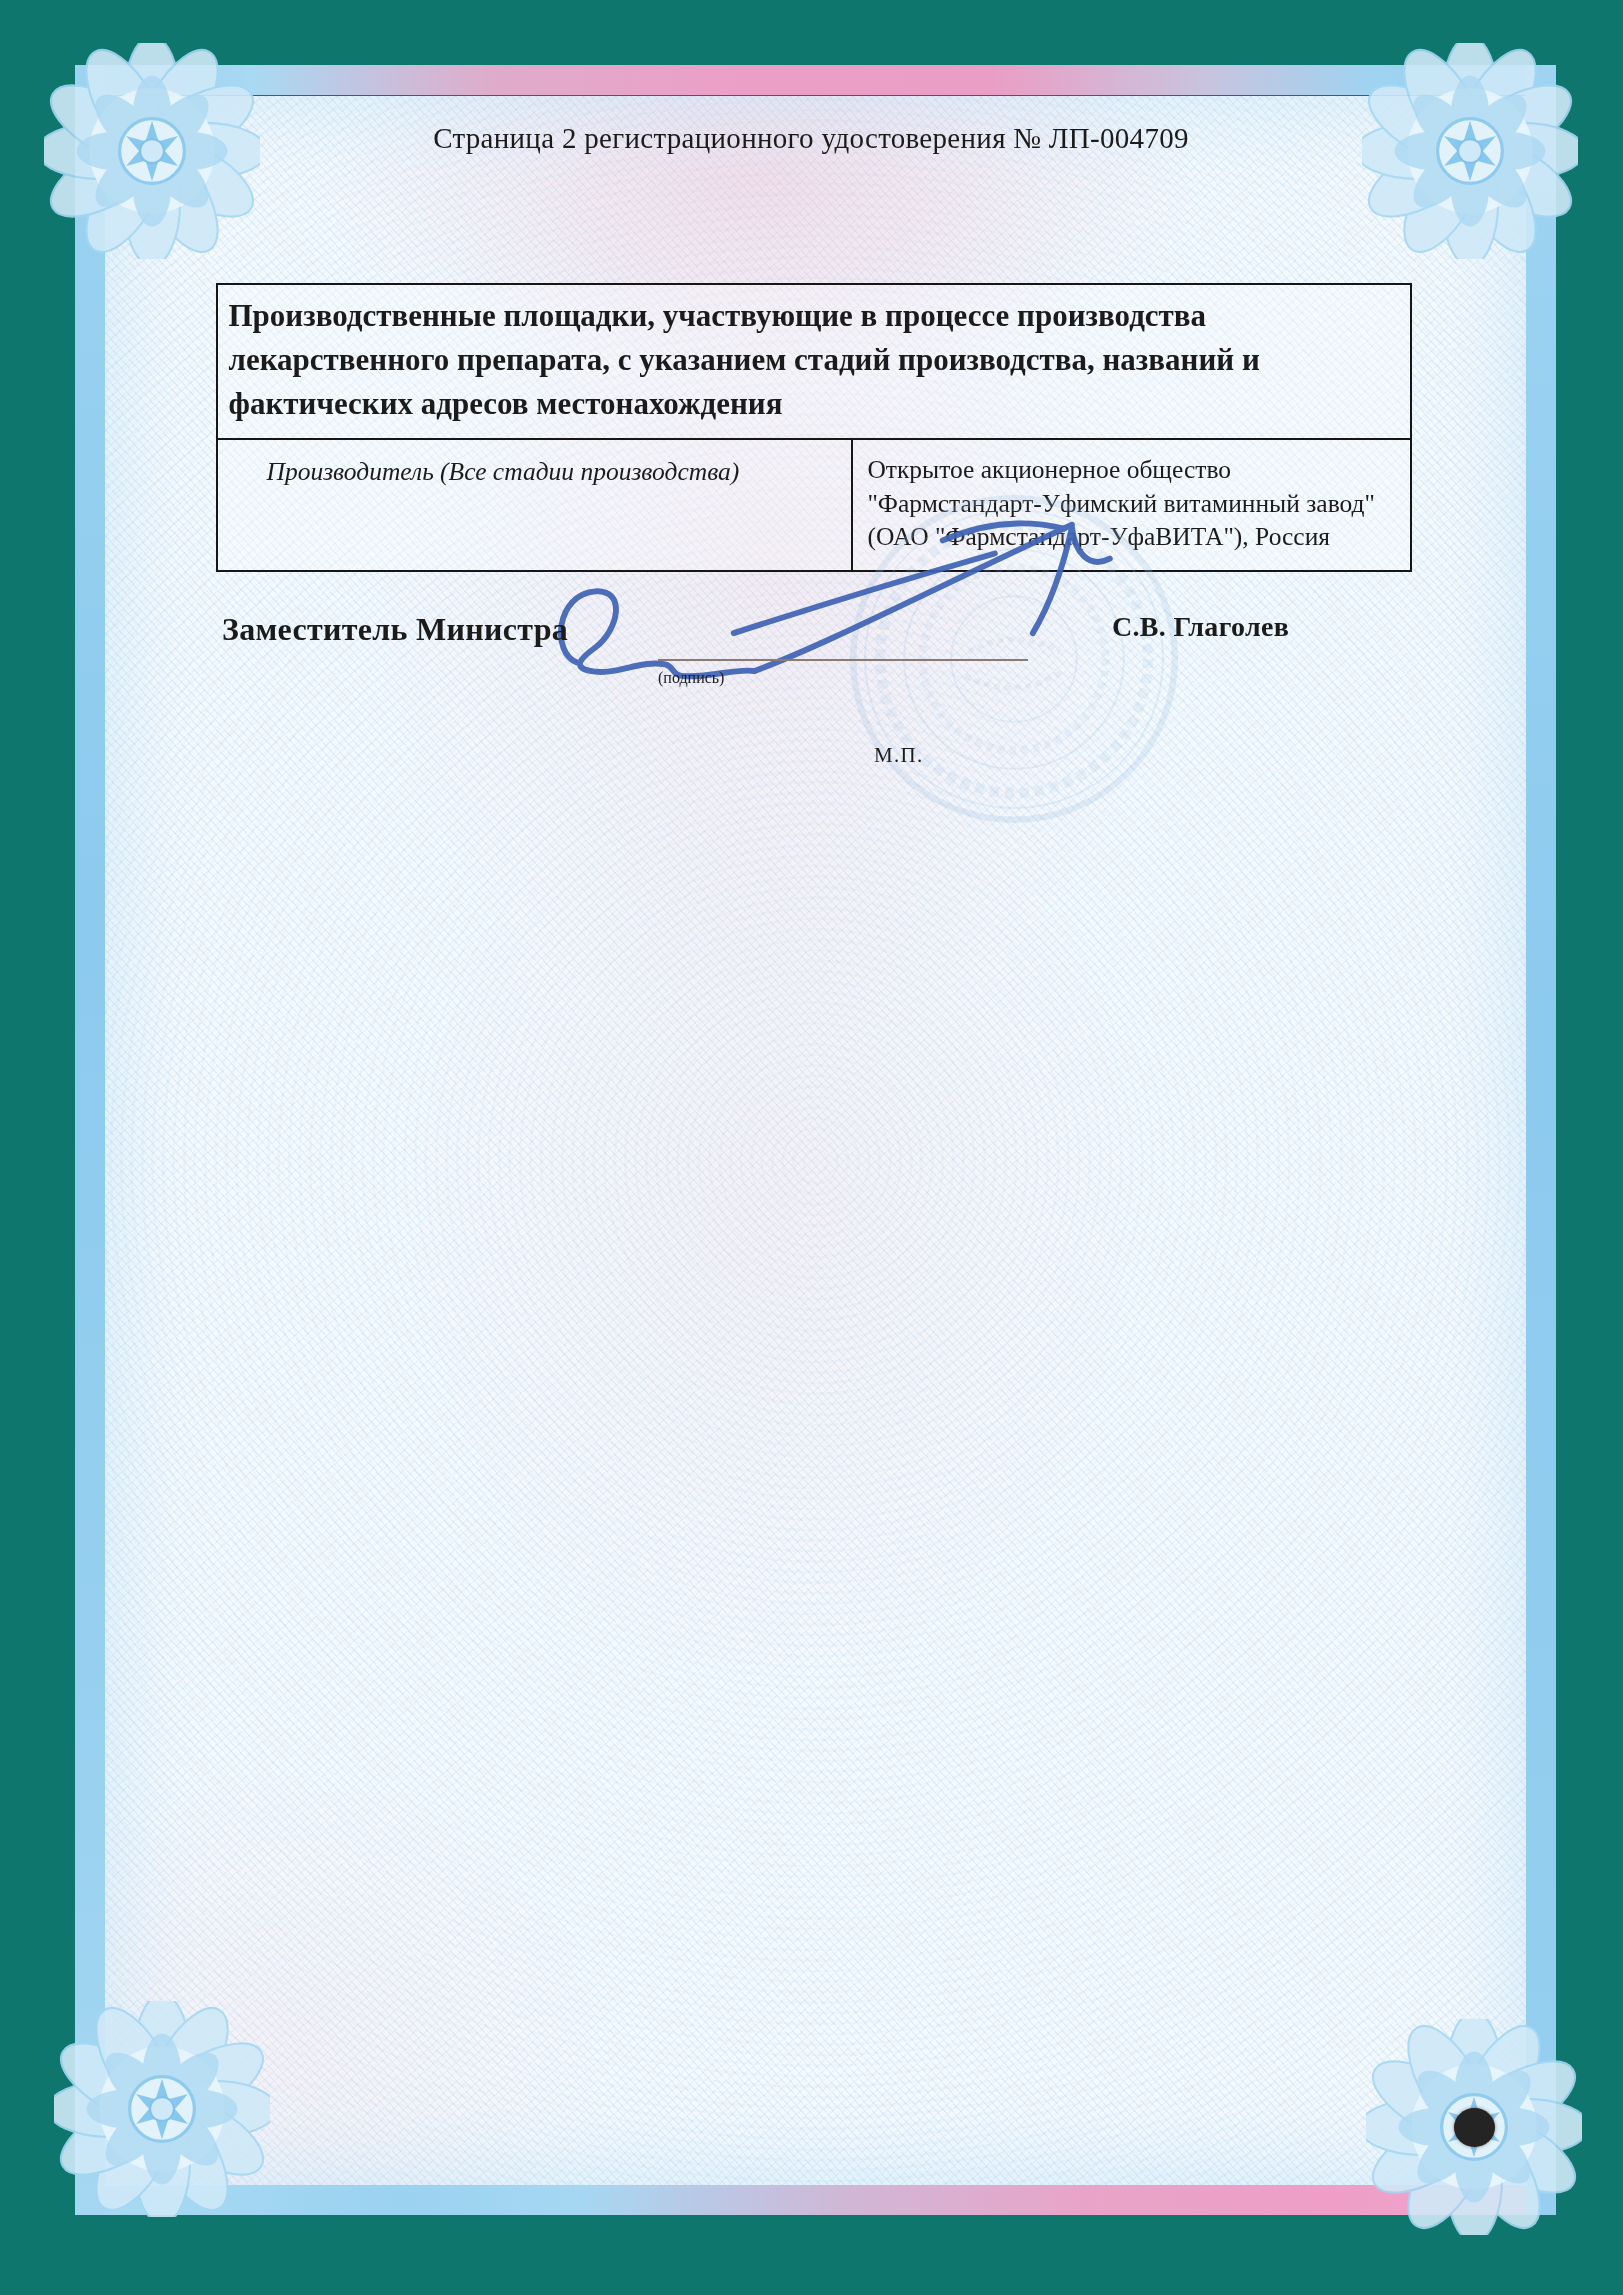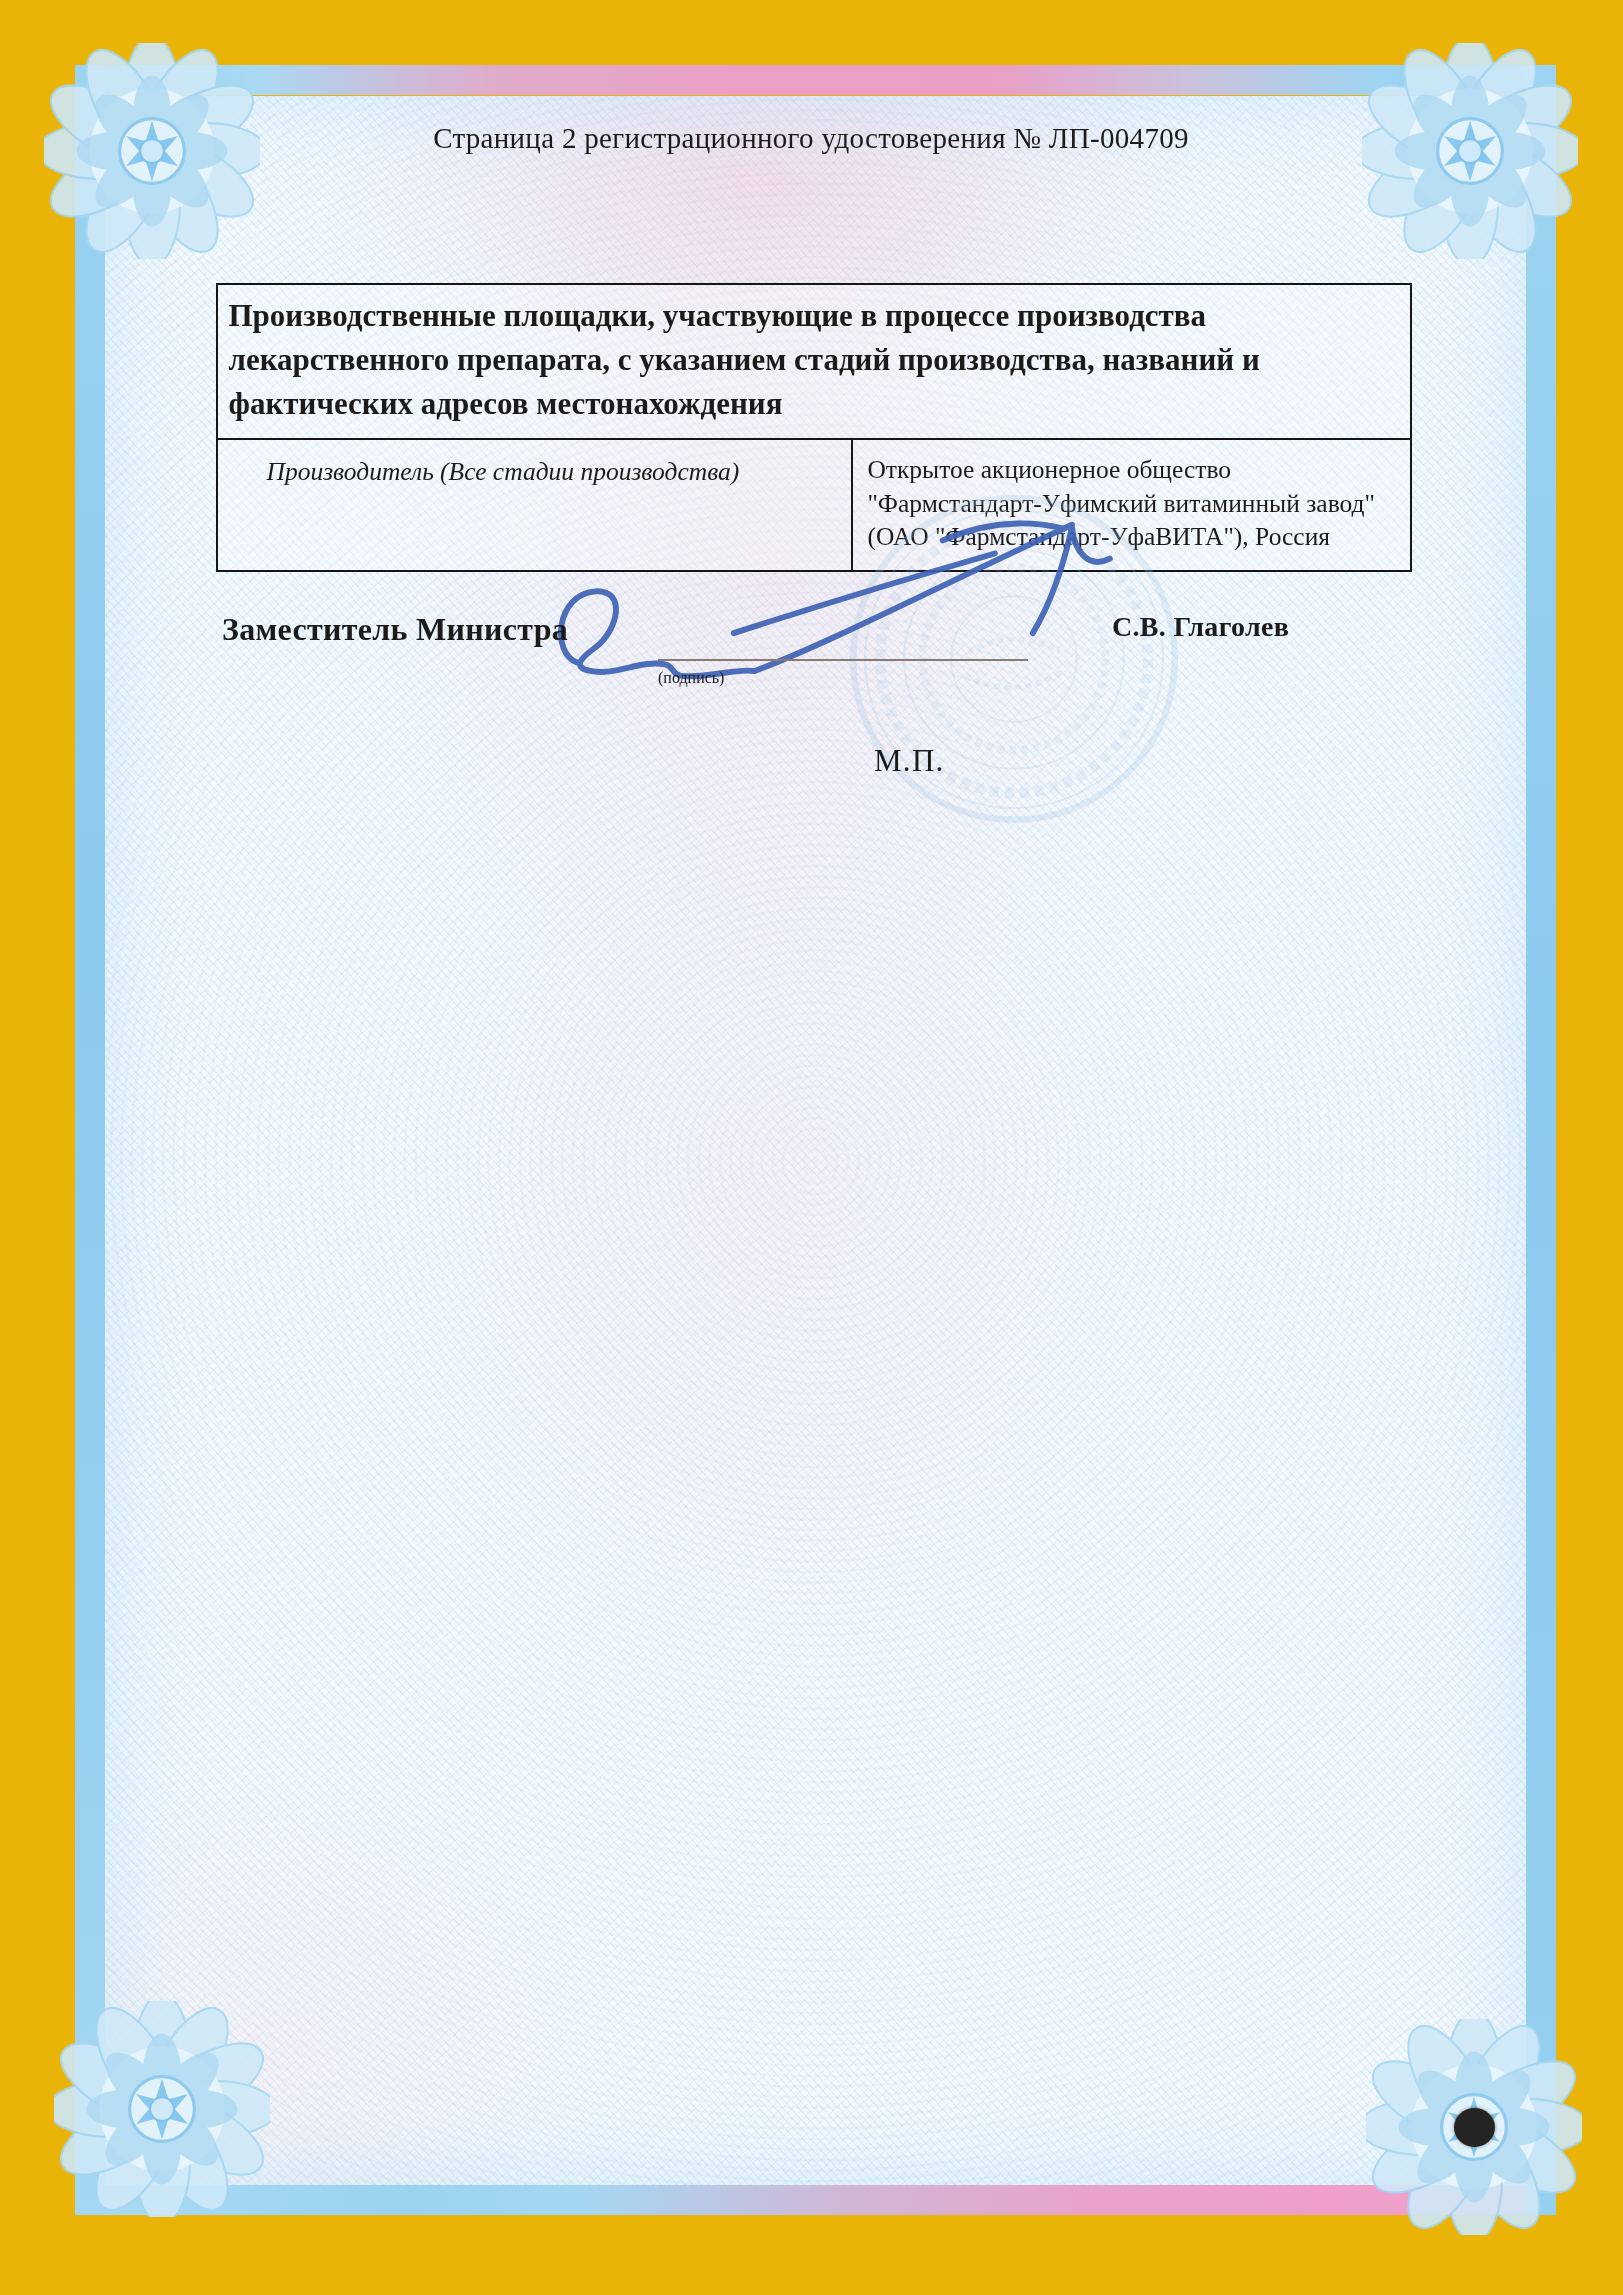"Страница 2 регистрационного" .page { background: #eab308 -> #0f766e }
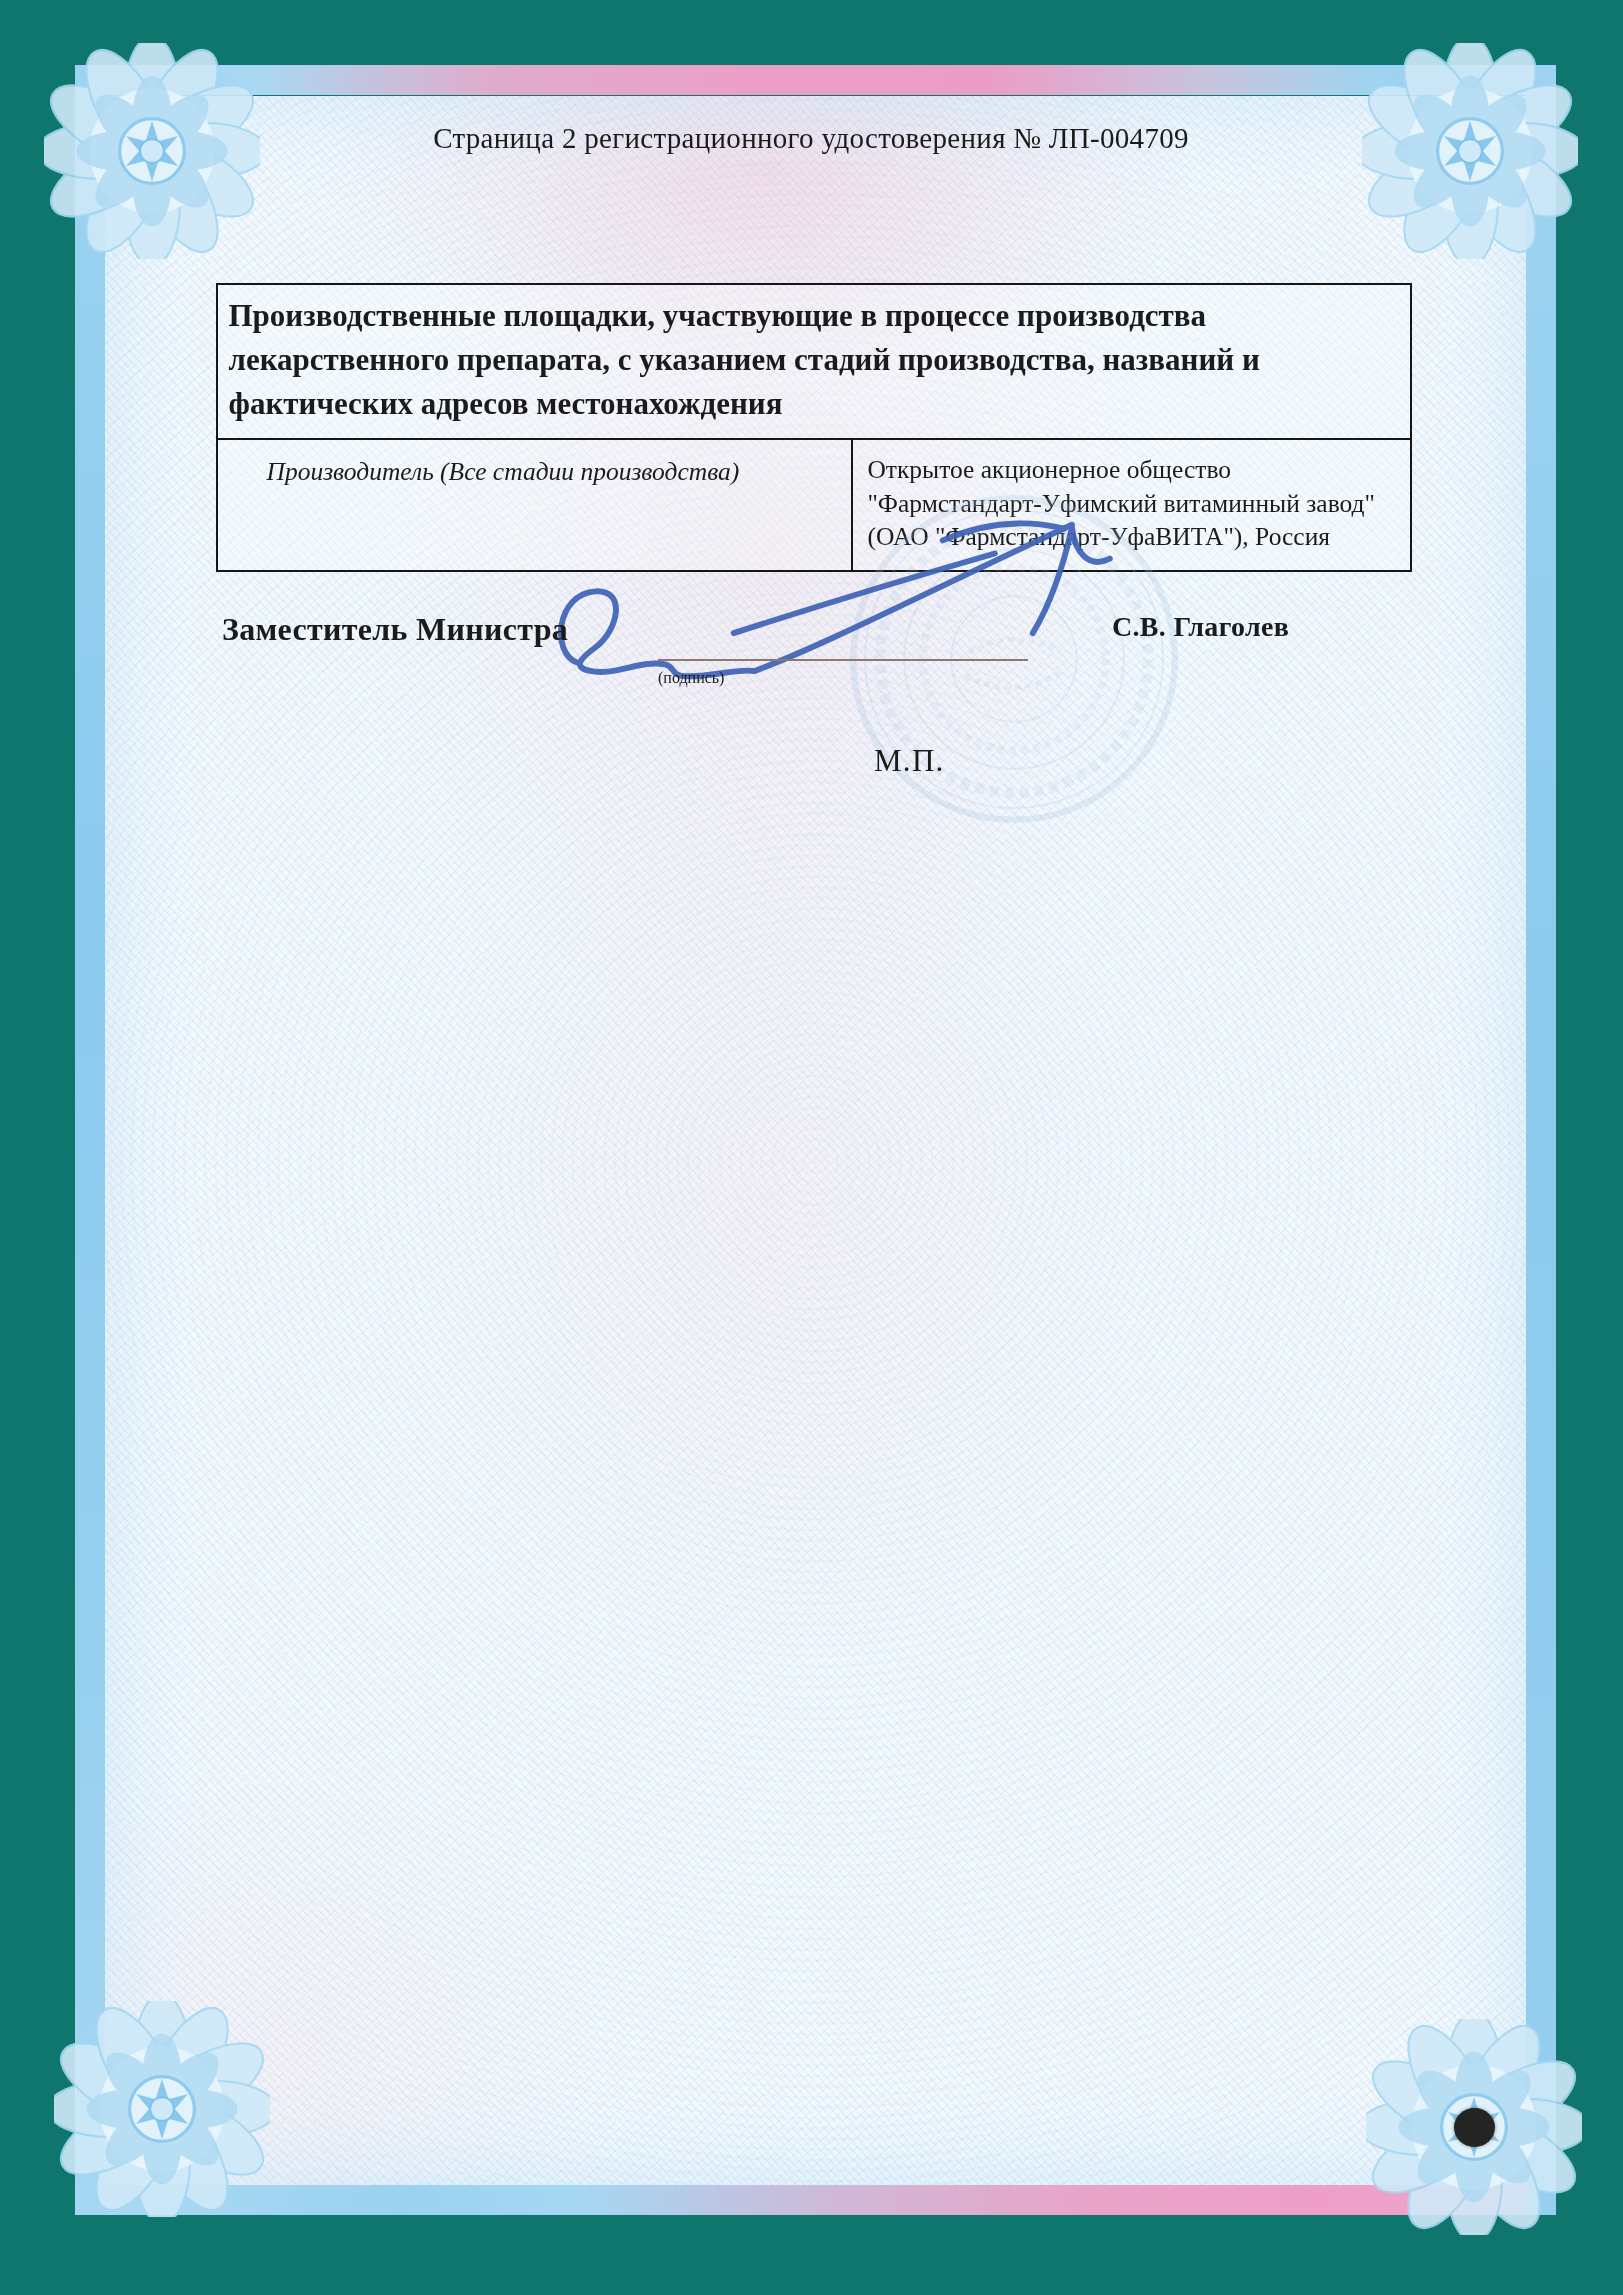"М.П." .seal-label { font-size: 31px -> 21px }
